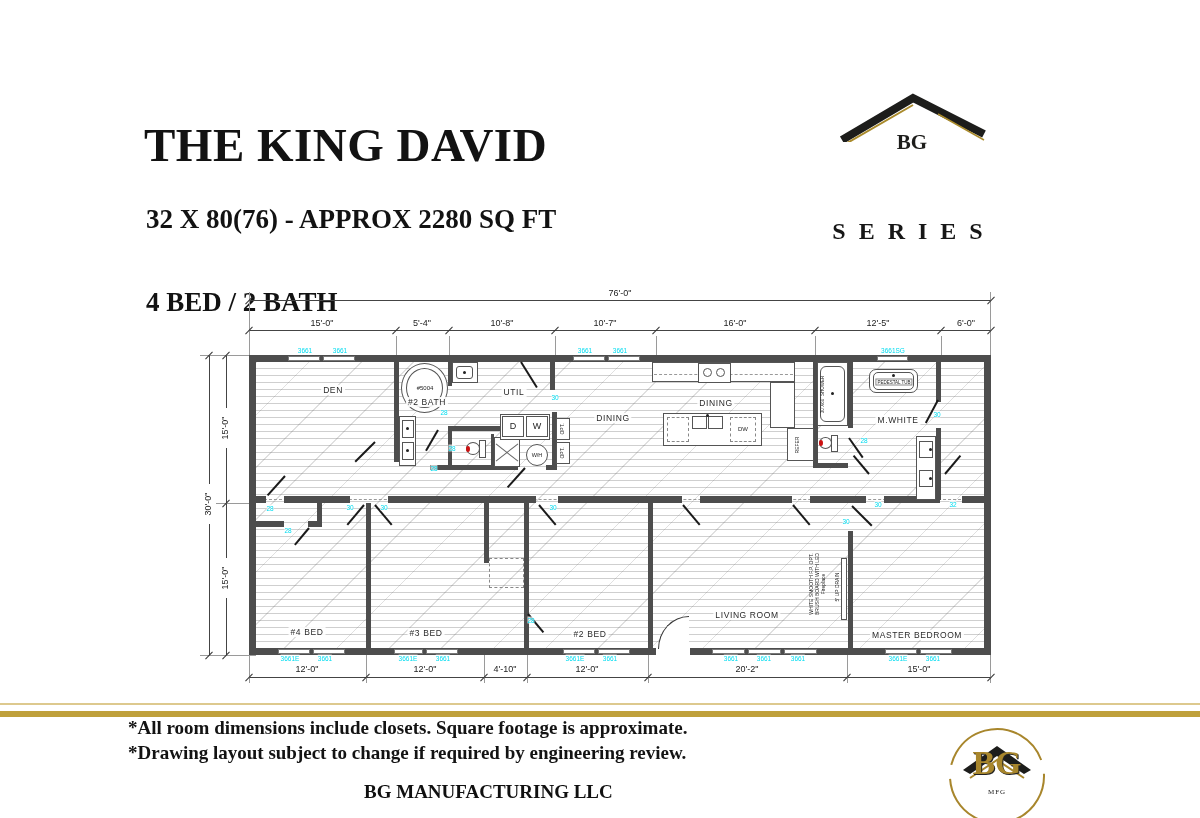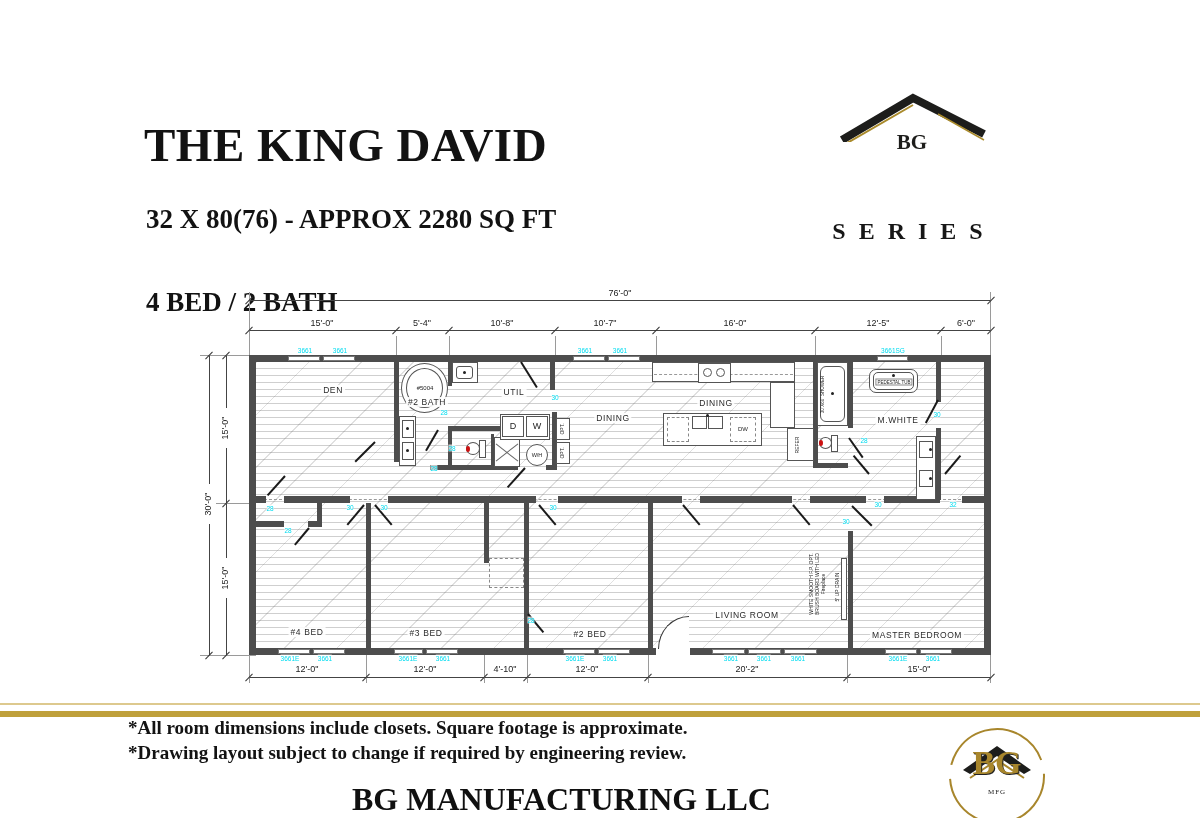"BG MANUFACTURING LLC" .company { font-size: 32px -> 19px; left: 352px -> 364px }
